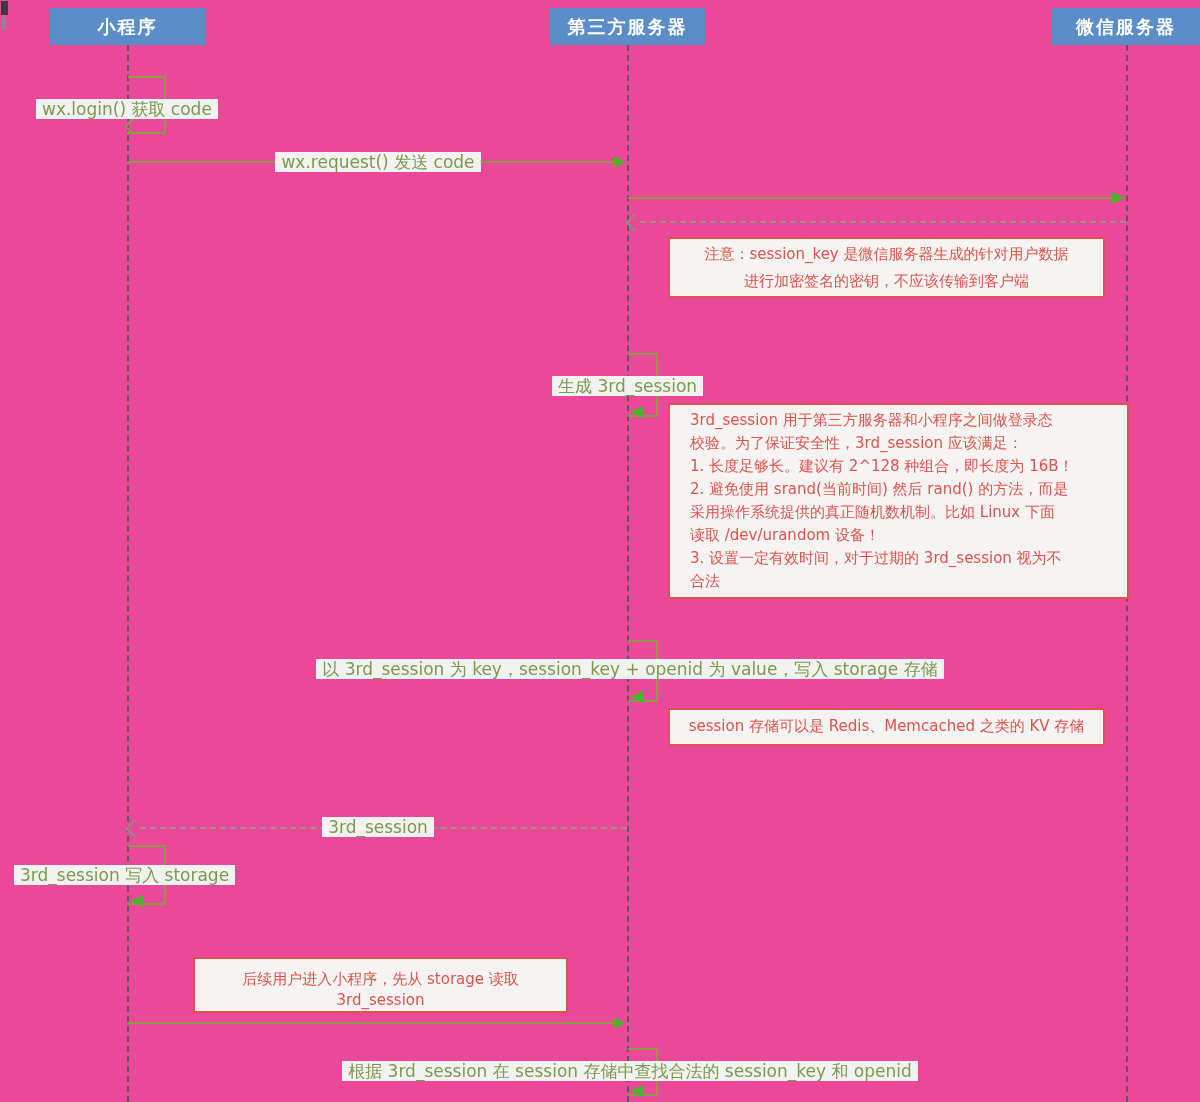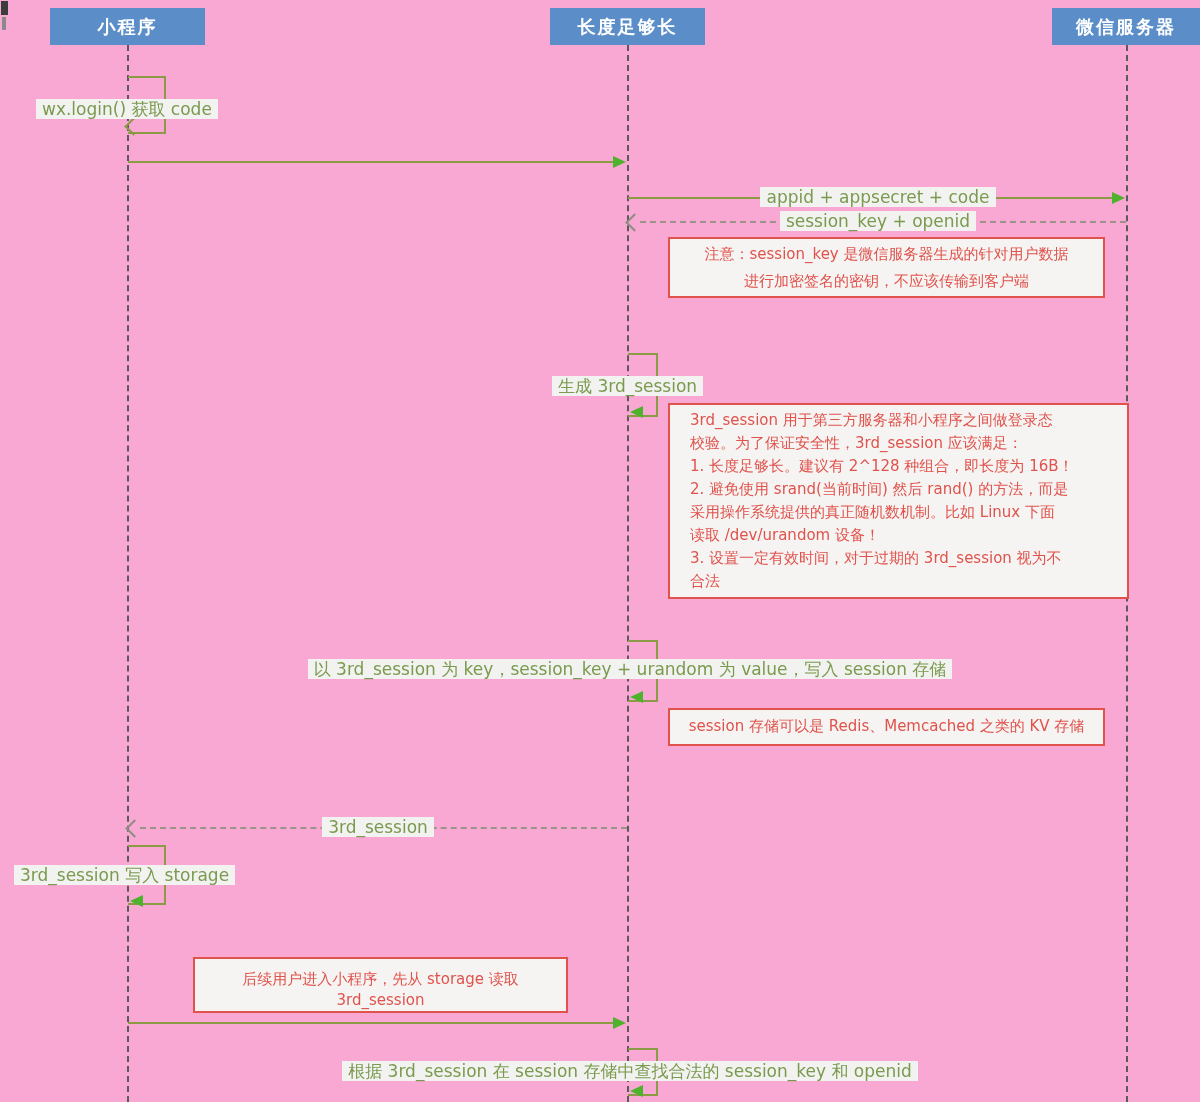"小程序" .diagram { background: #f9a8d4 -> #ec4899 }
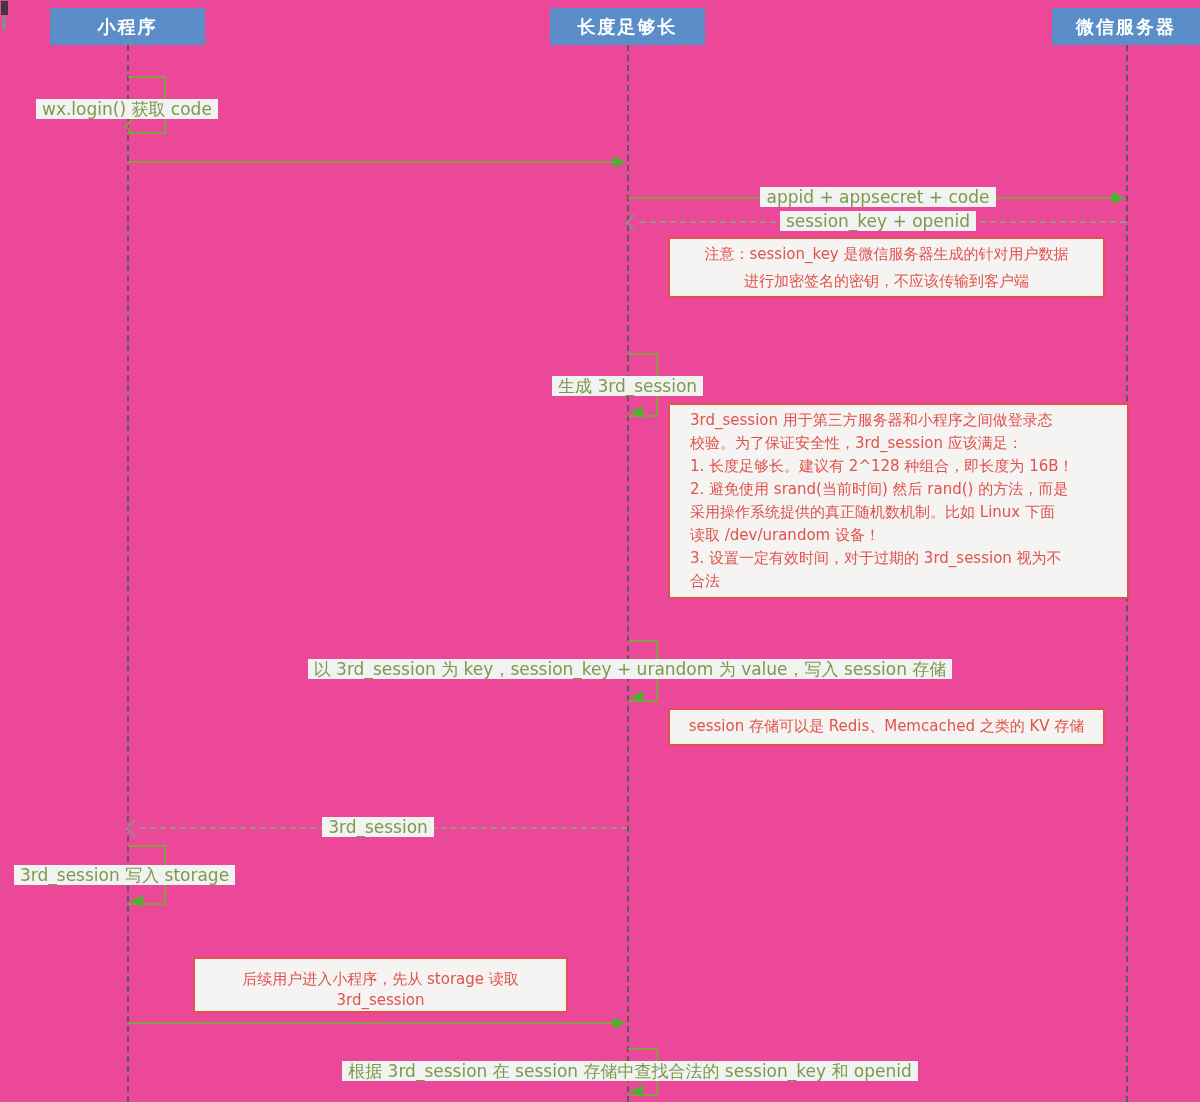"长度足够长" span { text: 长度足够长 -> 第三方服务器 }
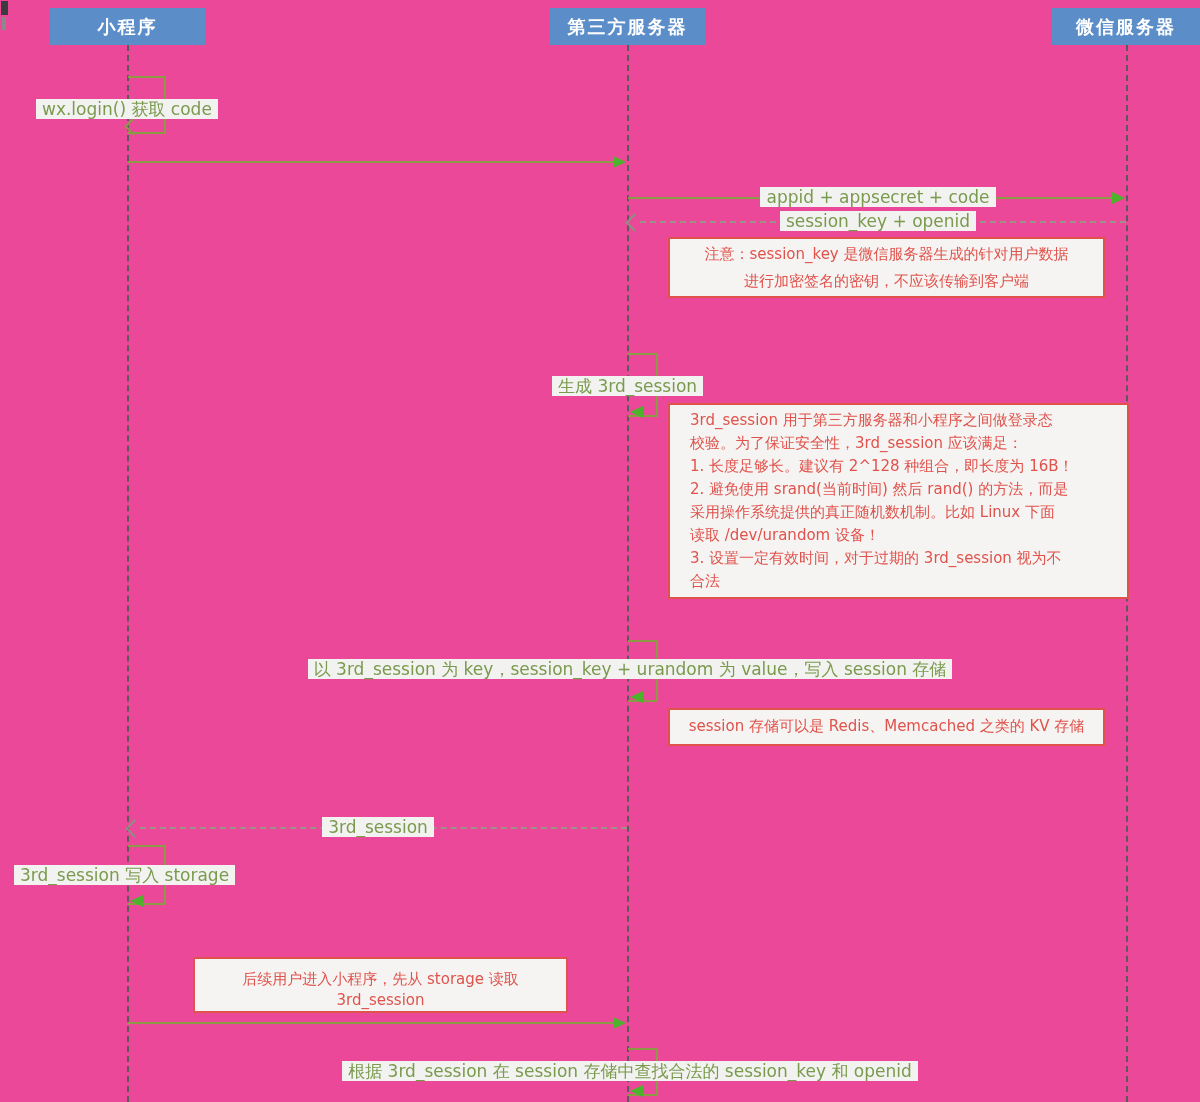"wx.request() 发送 code" div.msg-label { html: none -> <div> <span>wx.request() 发送 code</span> </div> }
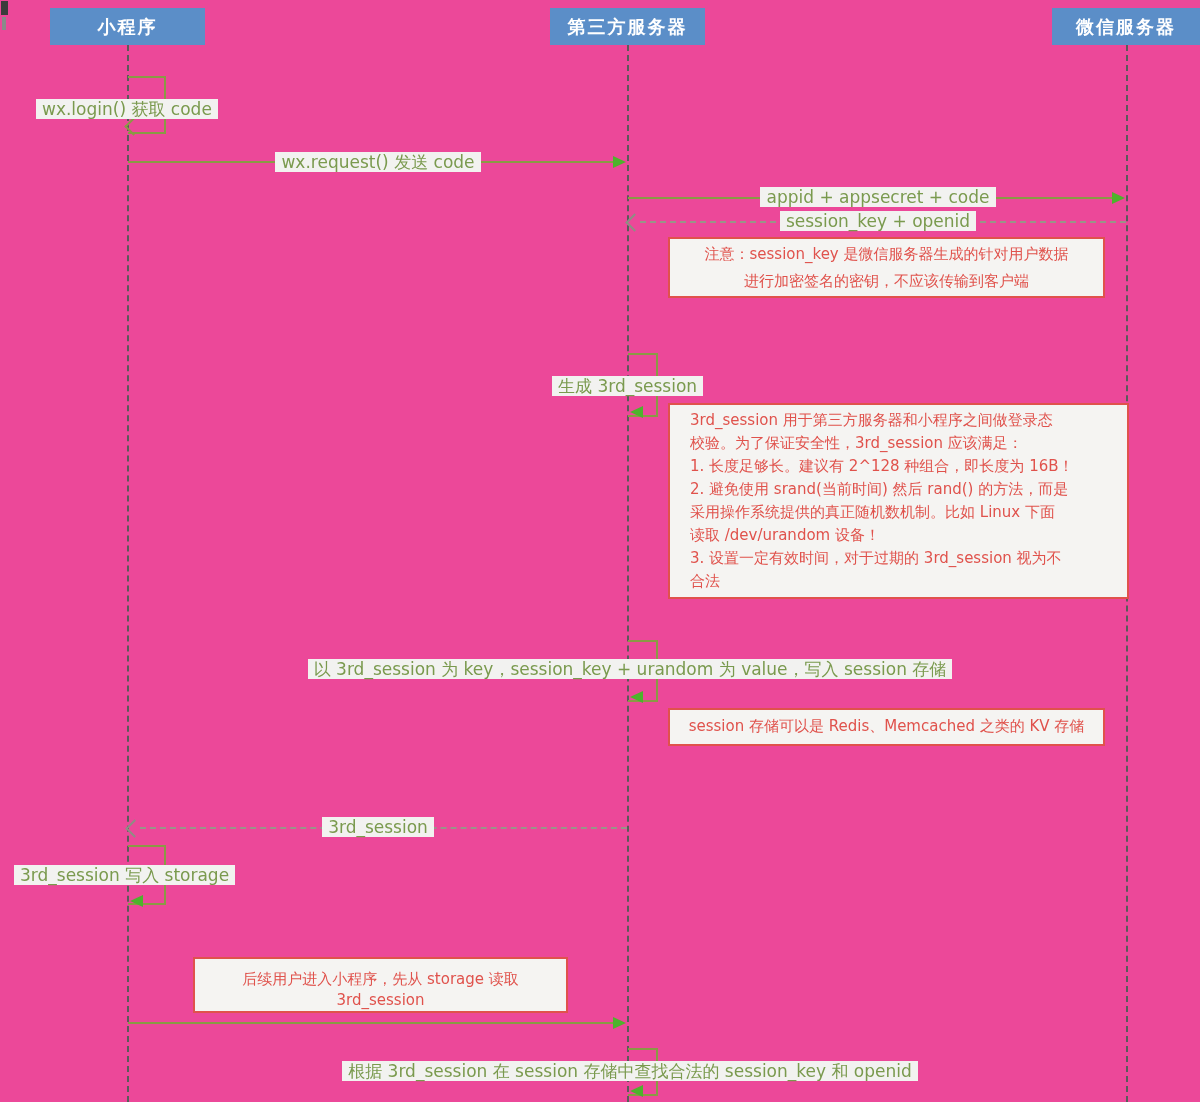"appid + appsecret + code" div.msg-label { html: <div> <span>appid + appsecret + code</span> </div> -> none }
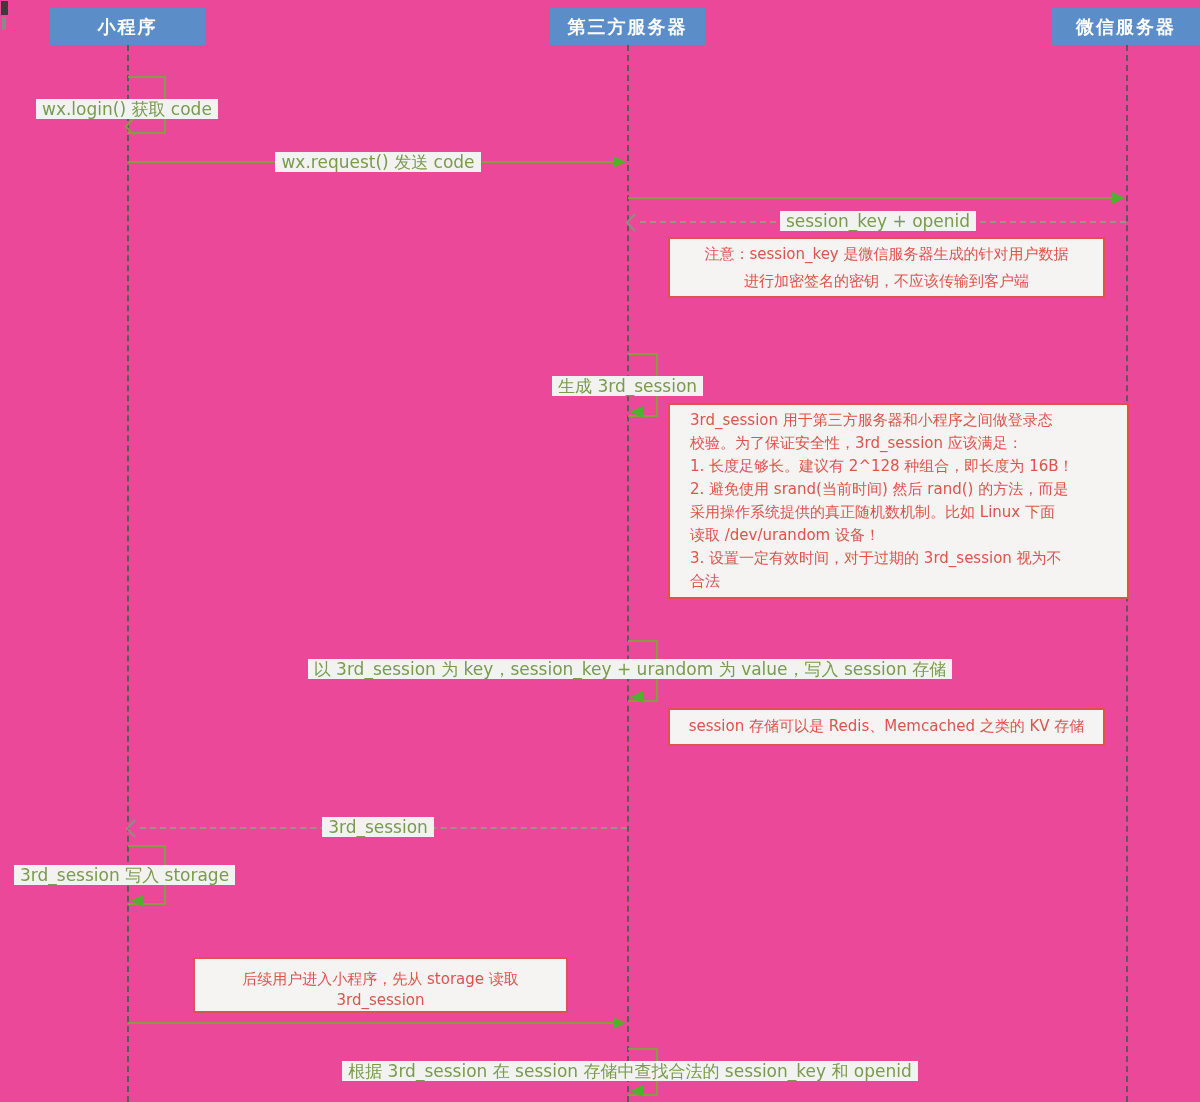"session_key + openid" div.msg-label { html: <div> <span>session_key + openid</span> </div> -> none }
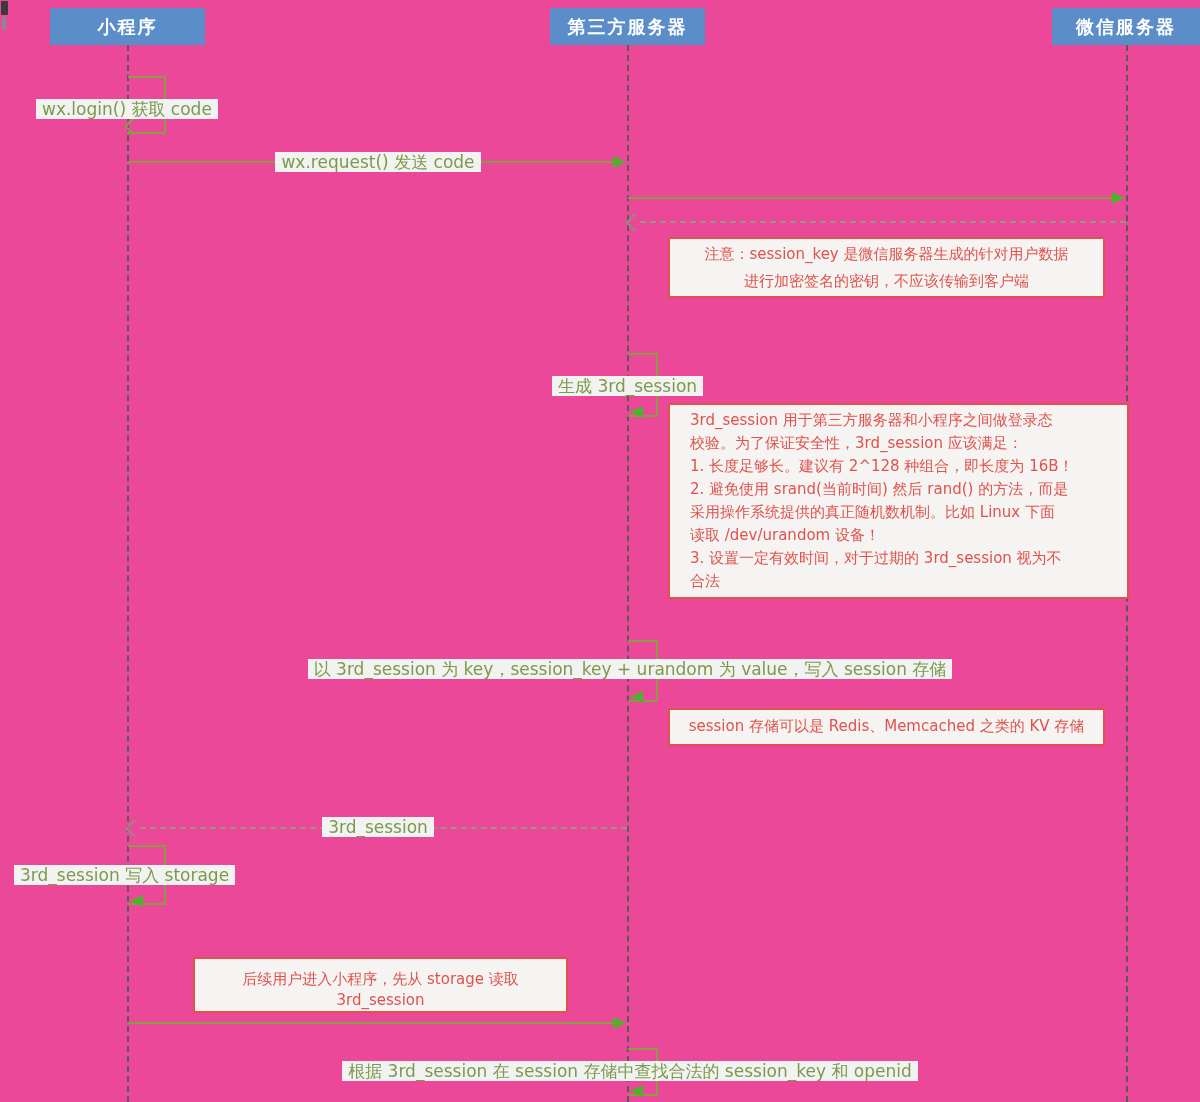"以 3rd_session 为 key，session_key +" span { text: urandom 为 value，写入 session -> openid 为 value，写入 storage }
